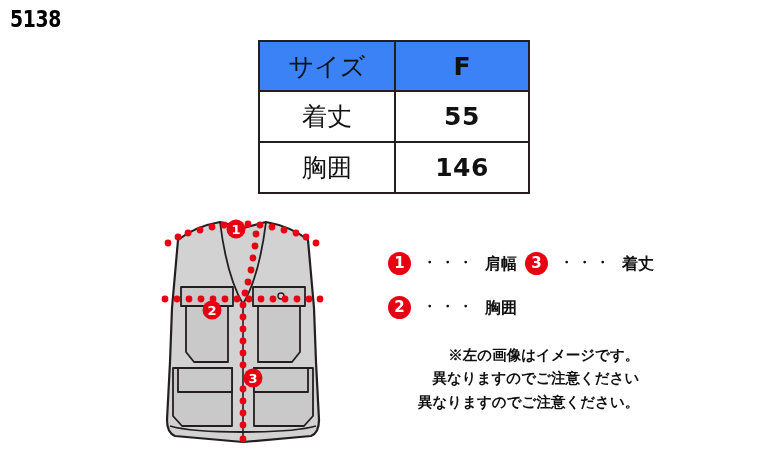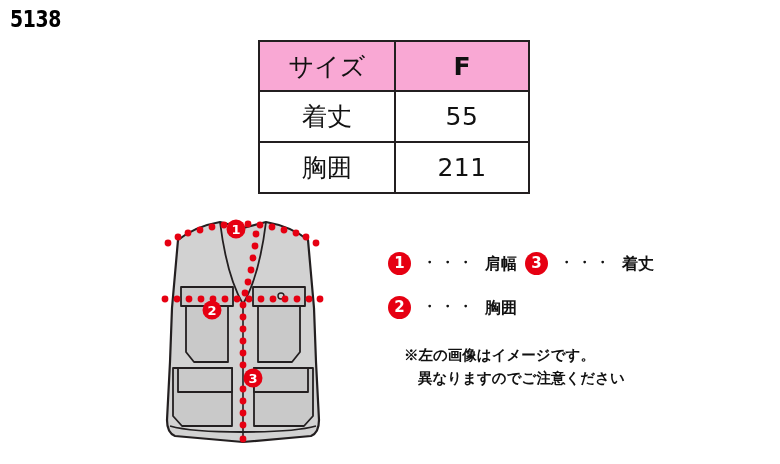"サイズ" #size-table tr.header-row td { background: #f9a8d4 -> #3b82f6 }
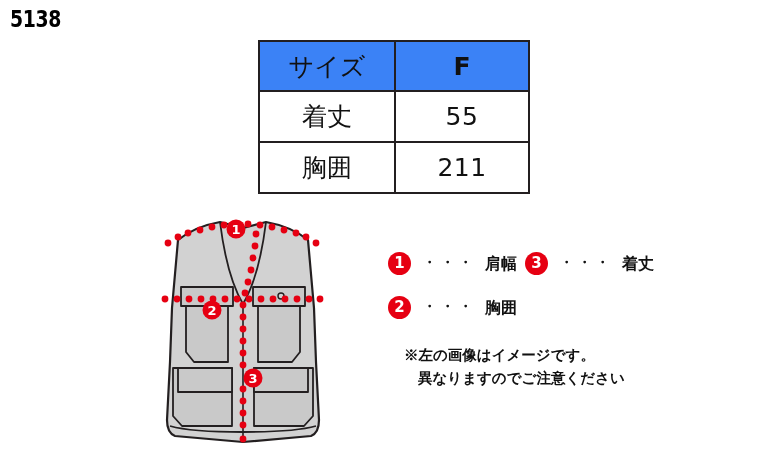"55" #size-table tr.data-row td.col-value { font-weight: normal -> bold }
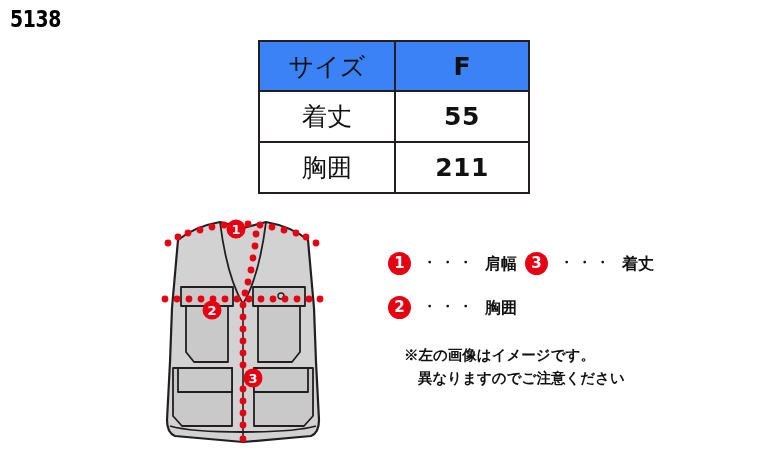"211" td.col-value { text: 211 -> 146 }
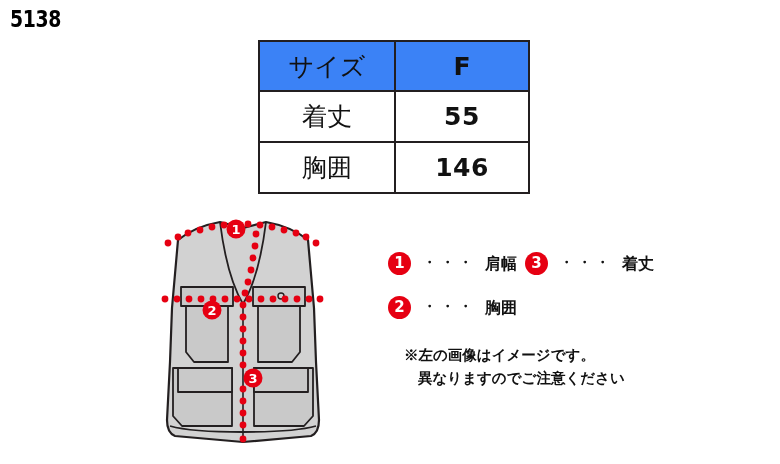"※左の画像はイメージです。" #note-block { text-align: none -> right }
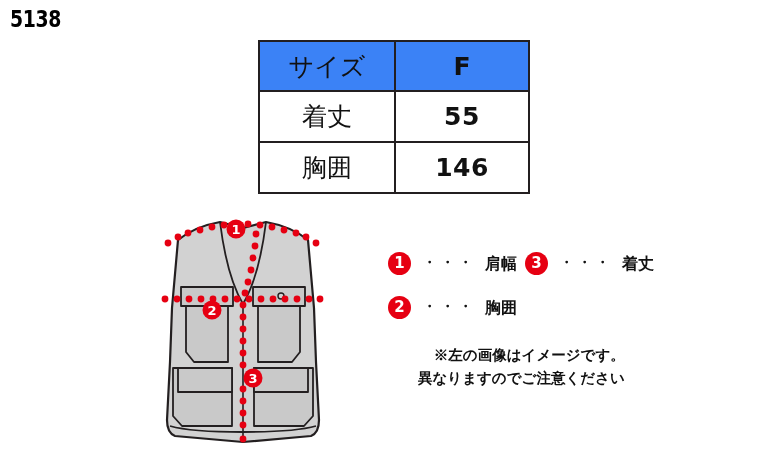"異なりますのでご注意ください。" div.note-line-indent { html: none -> <div>異なりますのでご注意ください。</div> }
